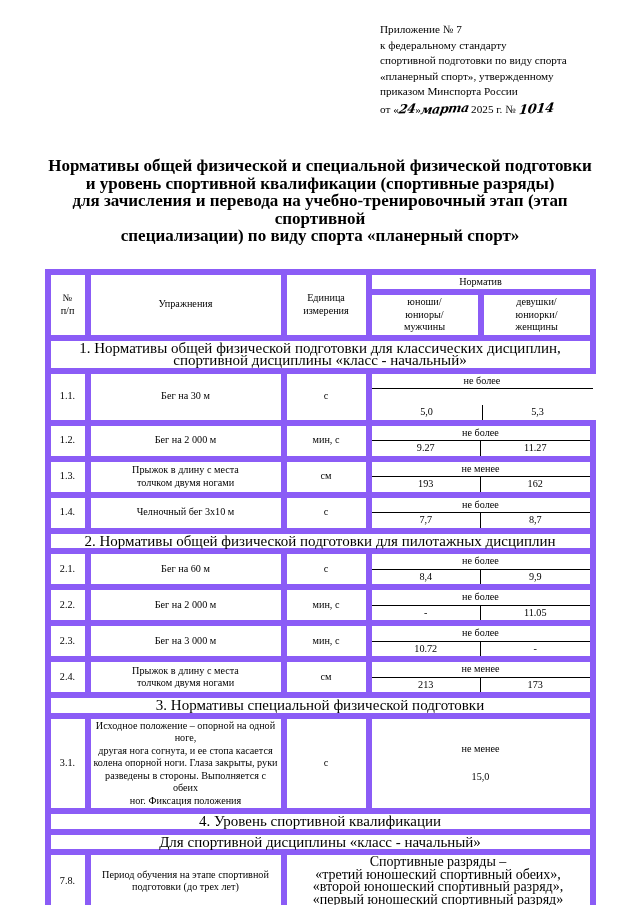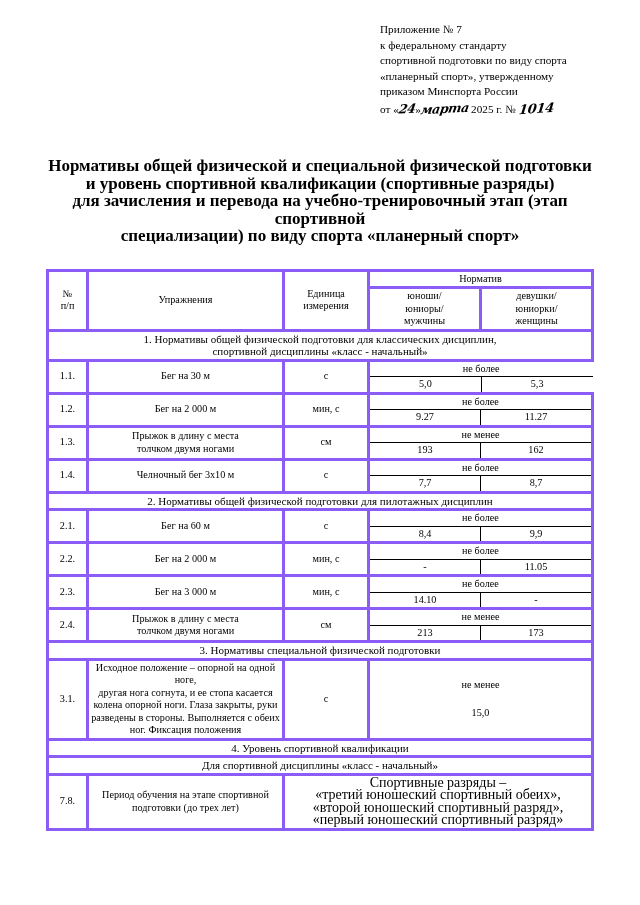"Норматив" table.norm td, table.norm th { border: 3px solid #8b5cf6 -> 6px solid #8b5cf6 }
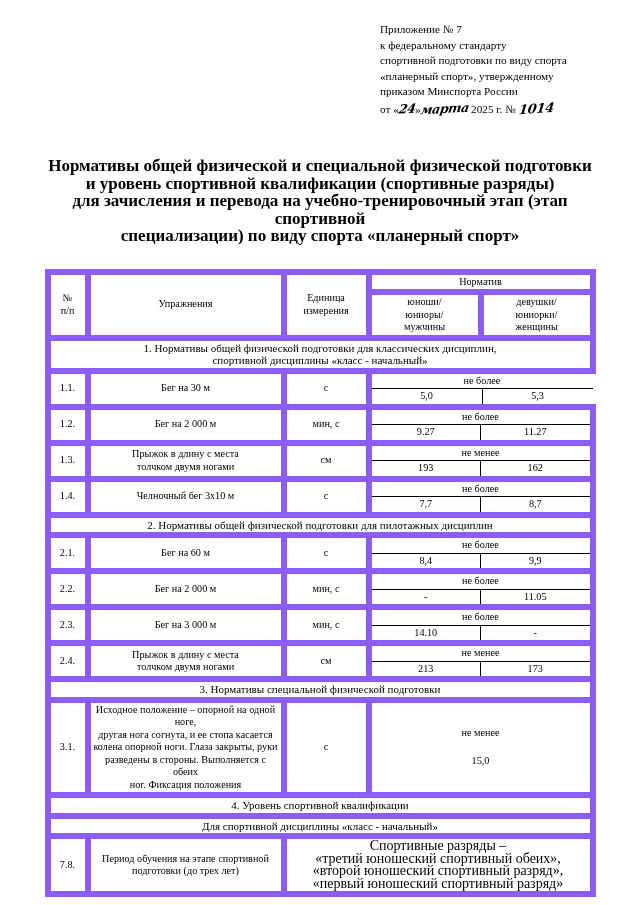"1. Нормативы общей физической подготовки" .section-row td { font-size: 11px -> 15px }
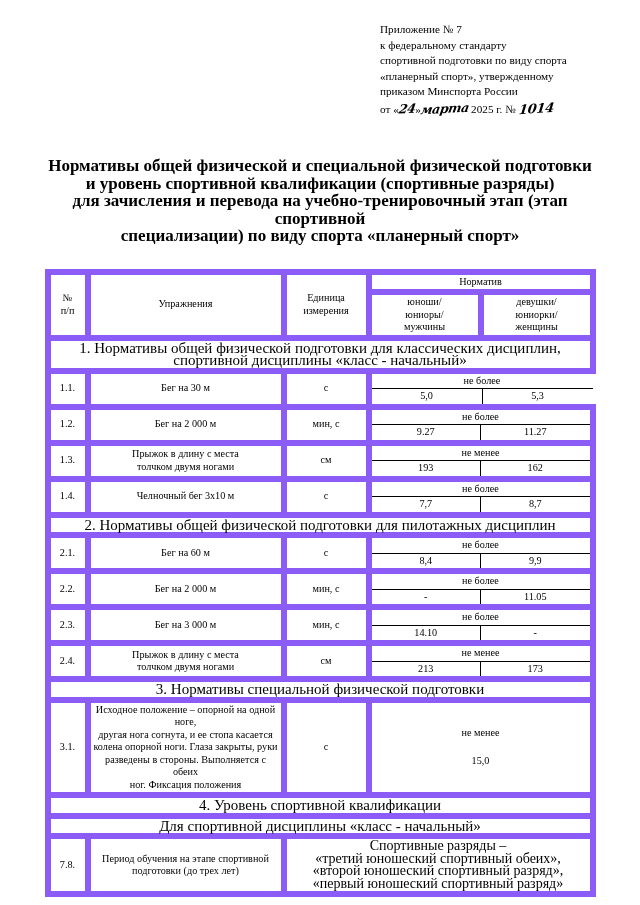"5,0" div { margin-top: none -> 16px }
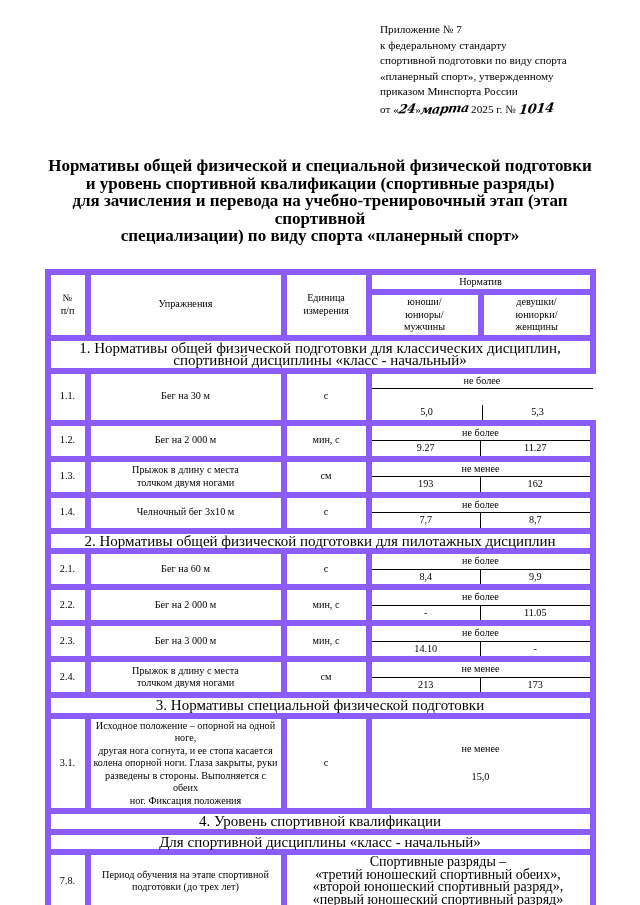"14.10" div { text: 14.10 -> 10.72 }
